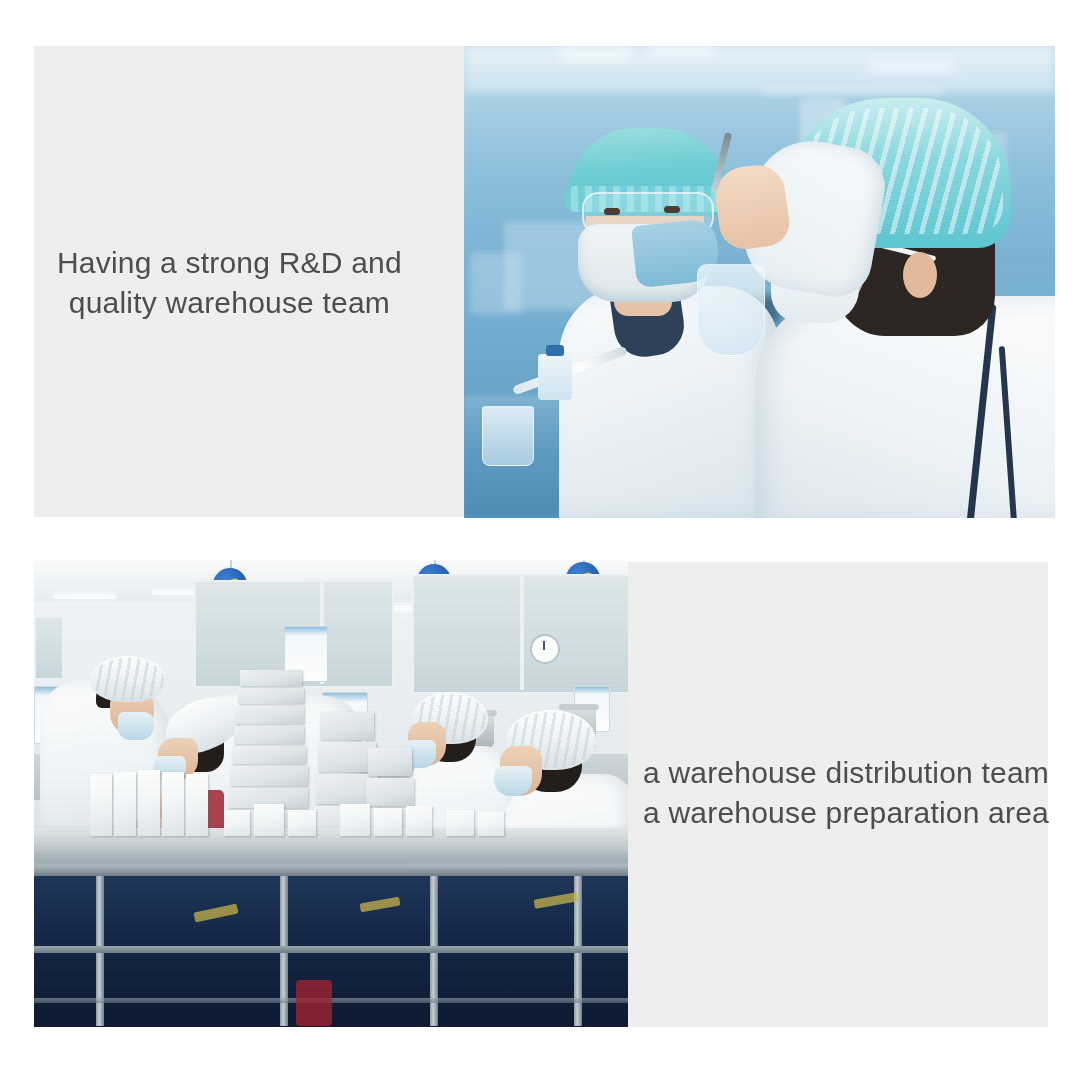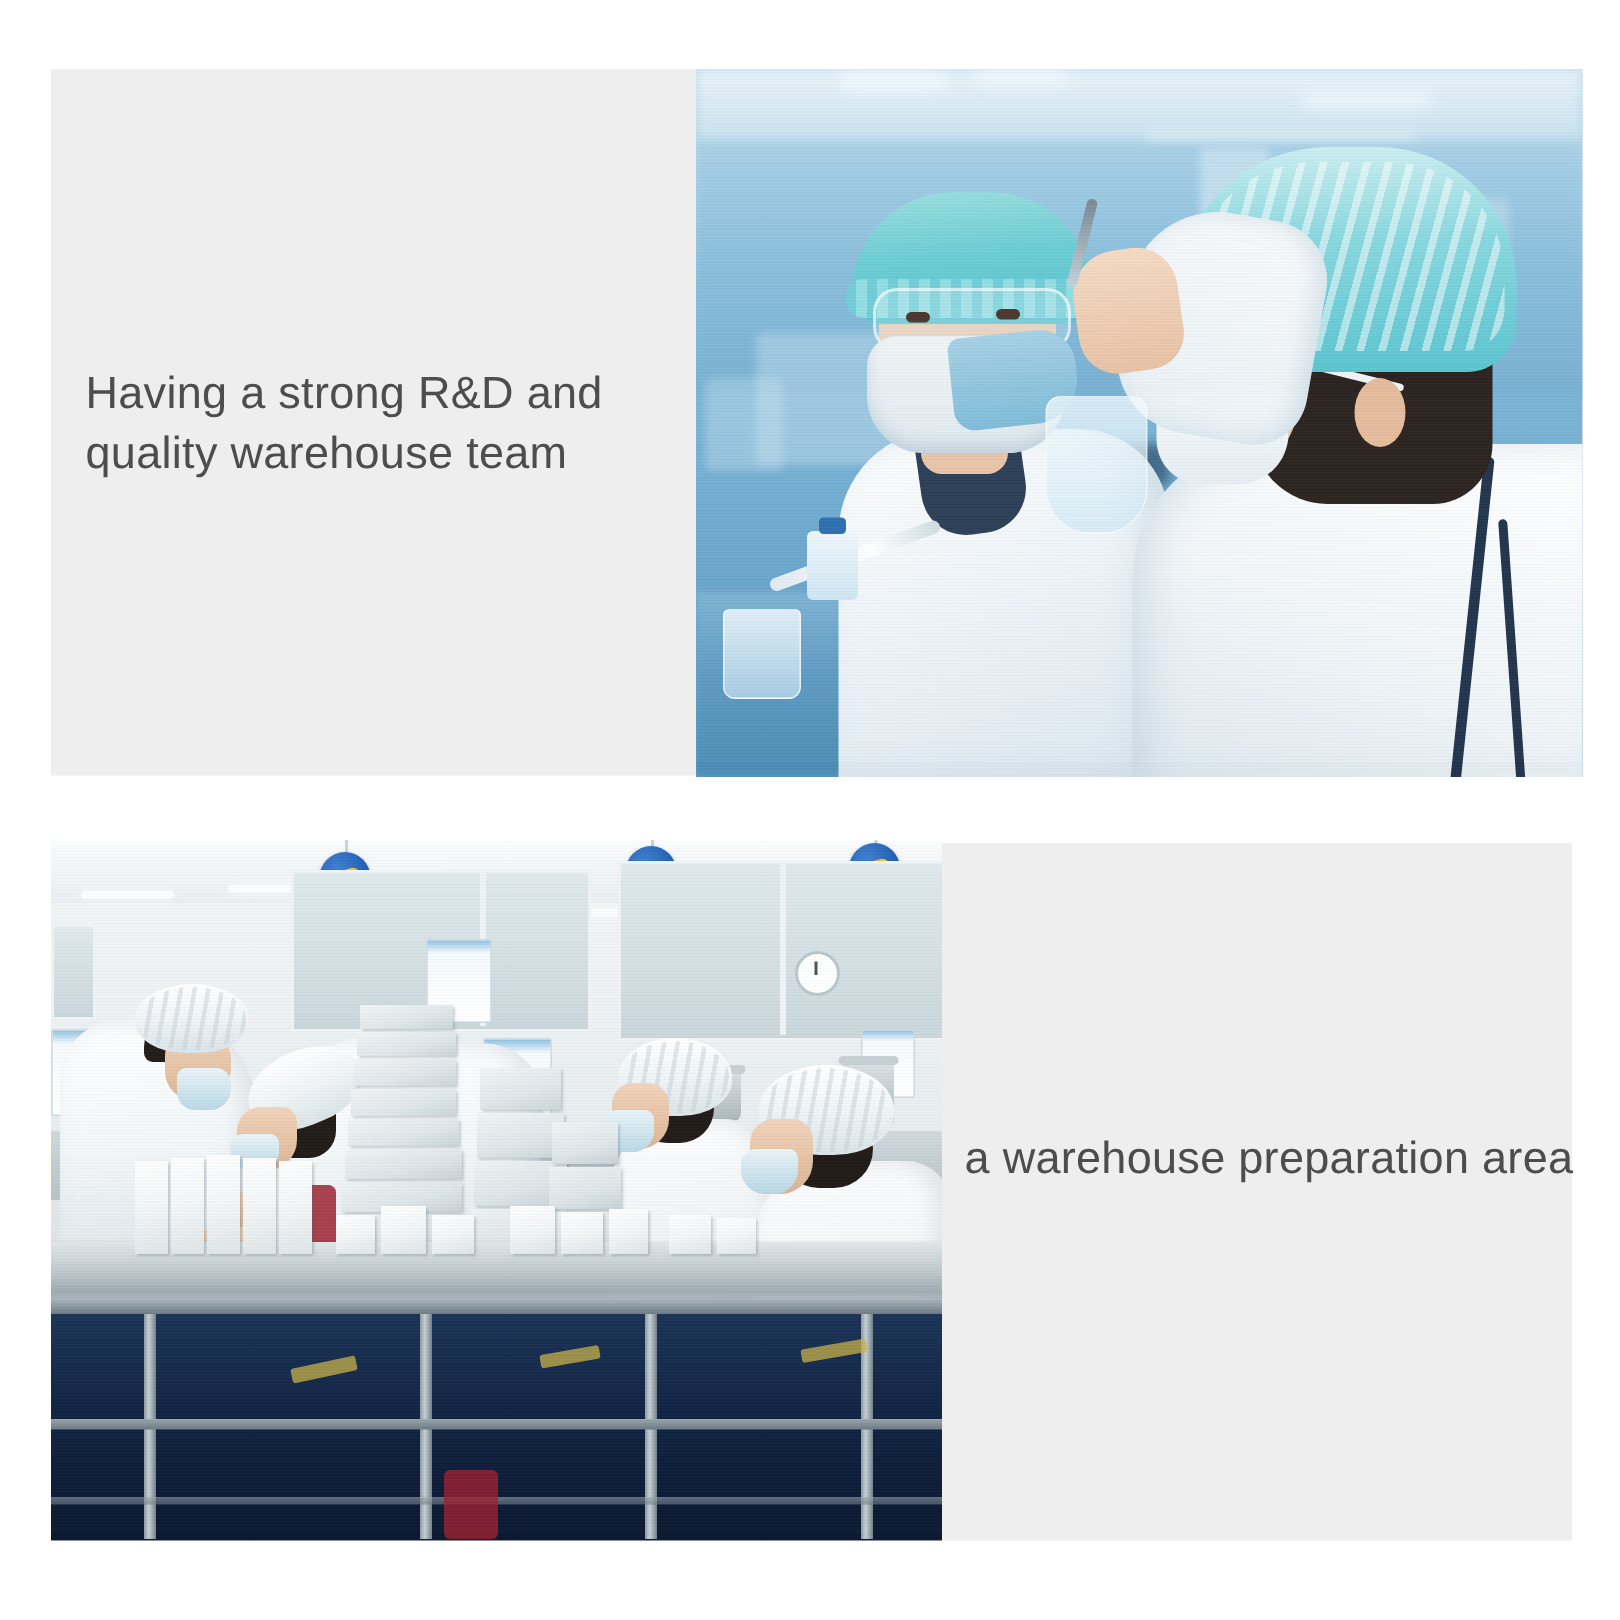"Having a strong R&D and" .caption div { text-align: none -> center }
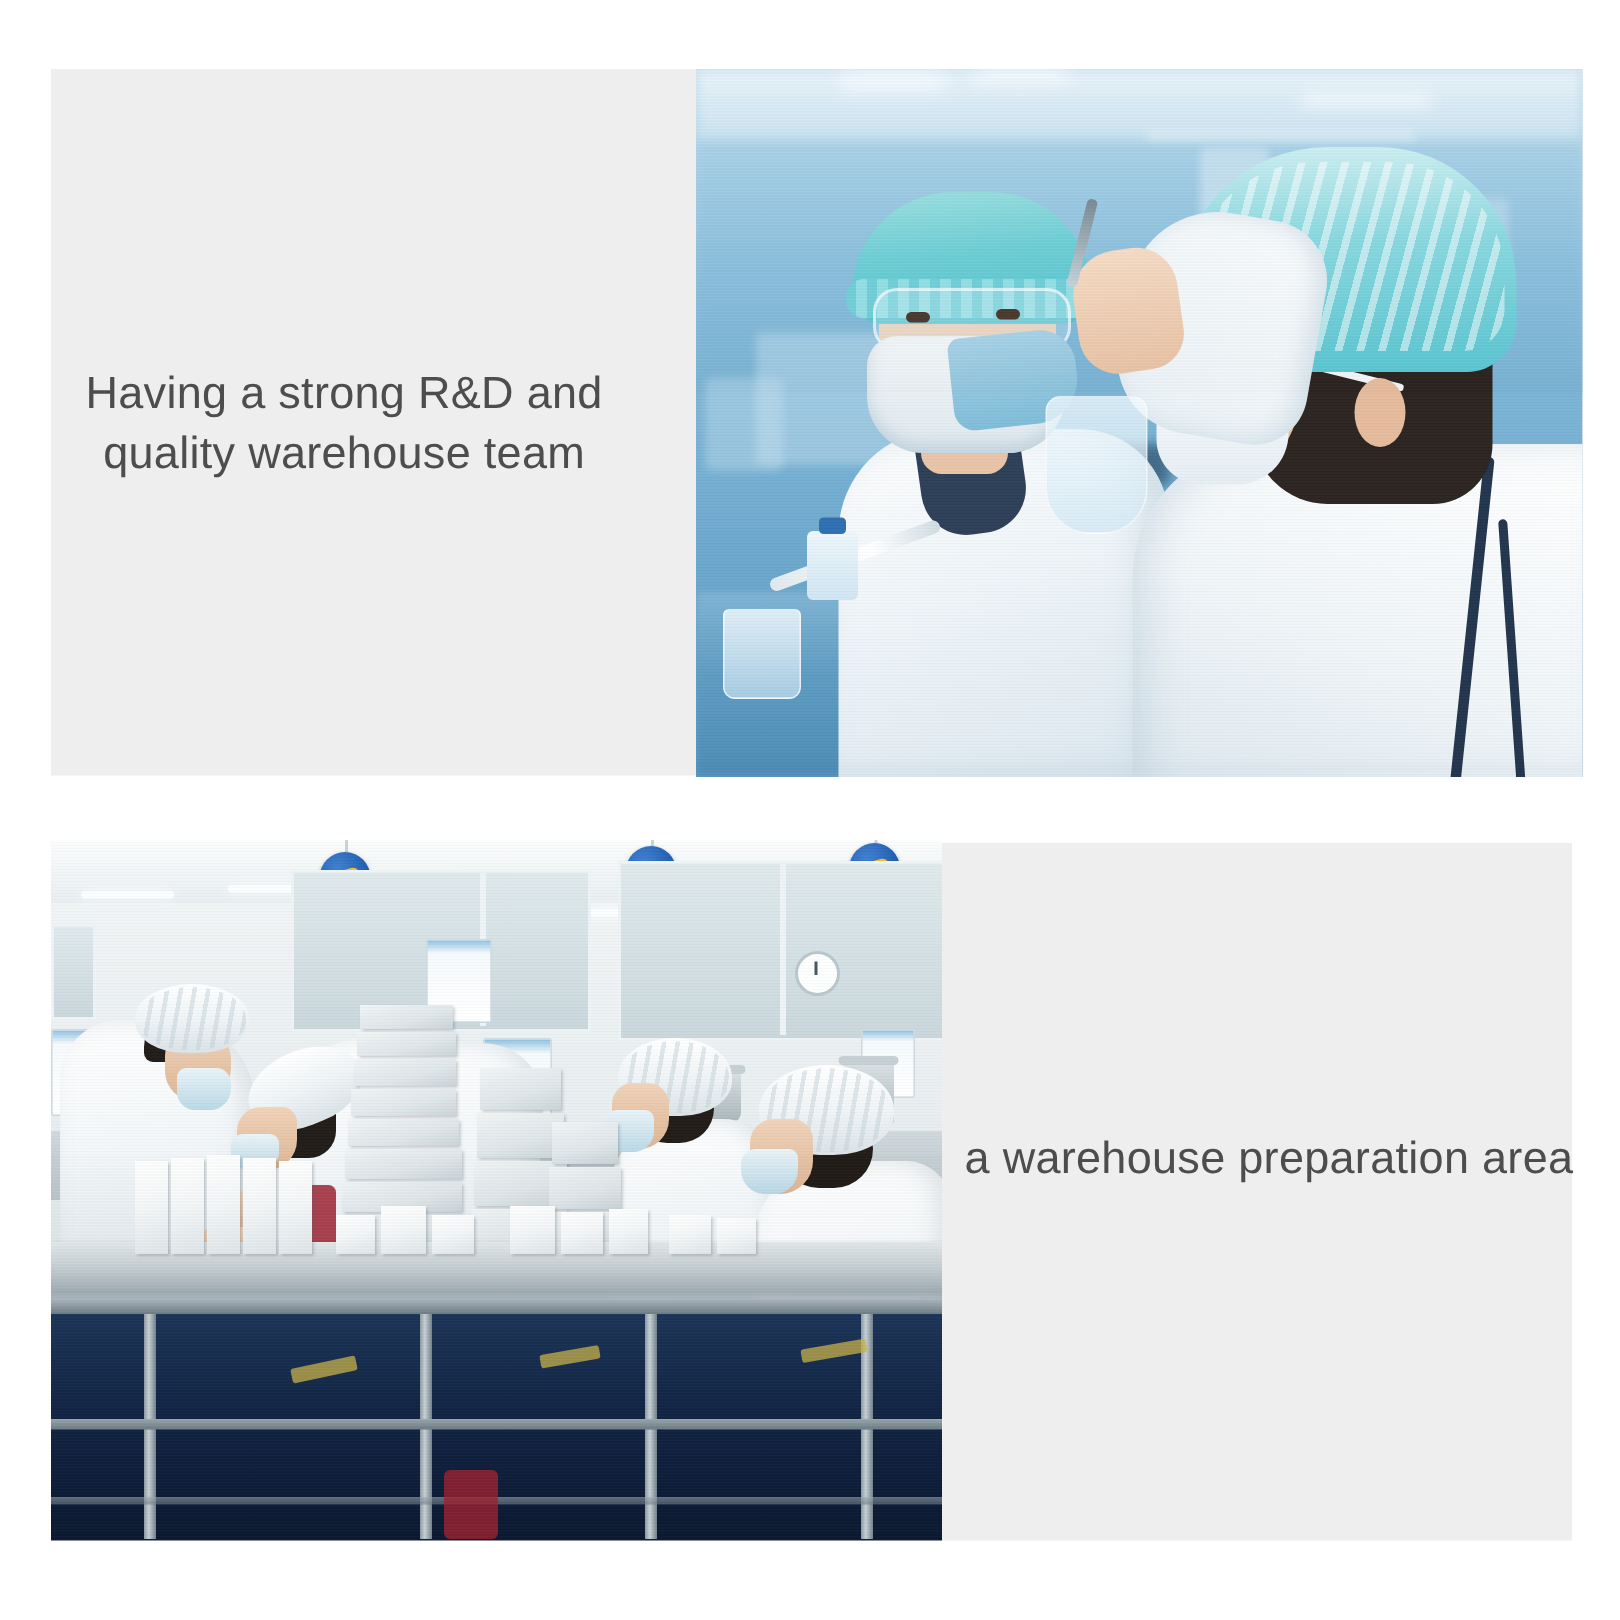"a warehouse preparation area" div { text: preparation area -> distribution team }
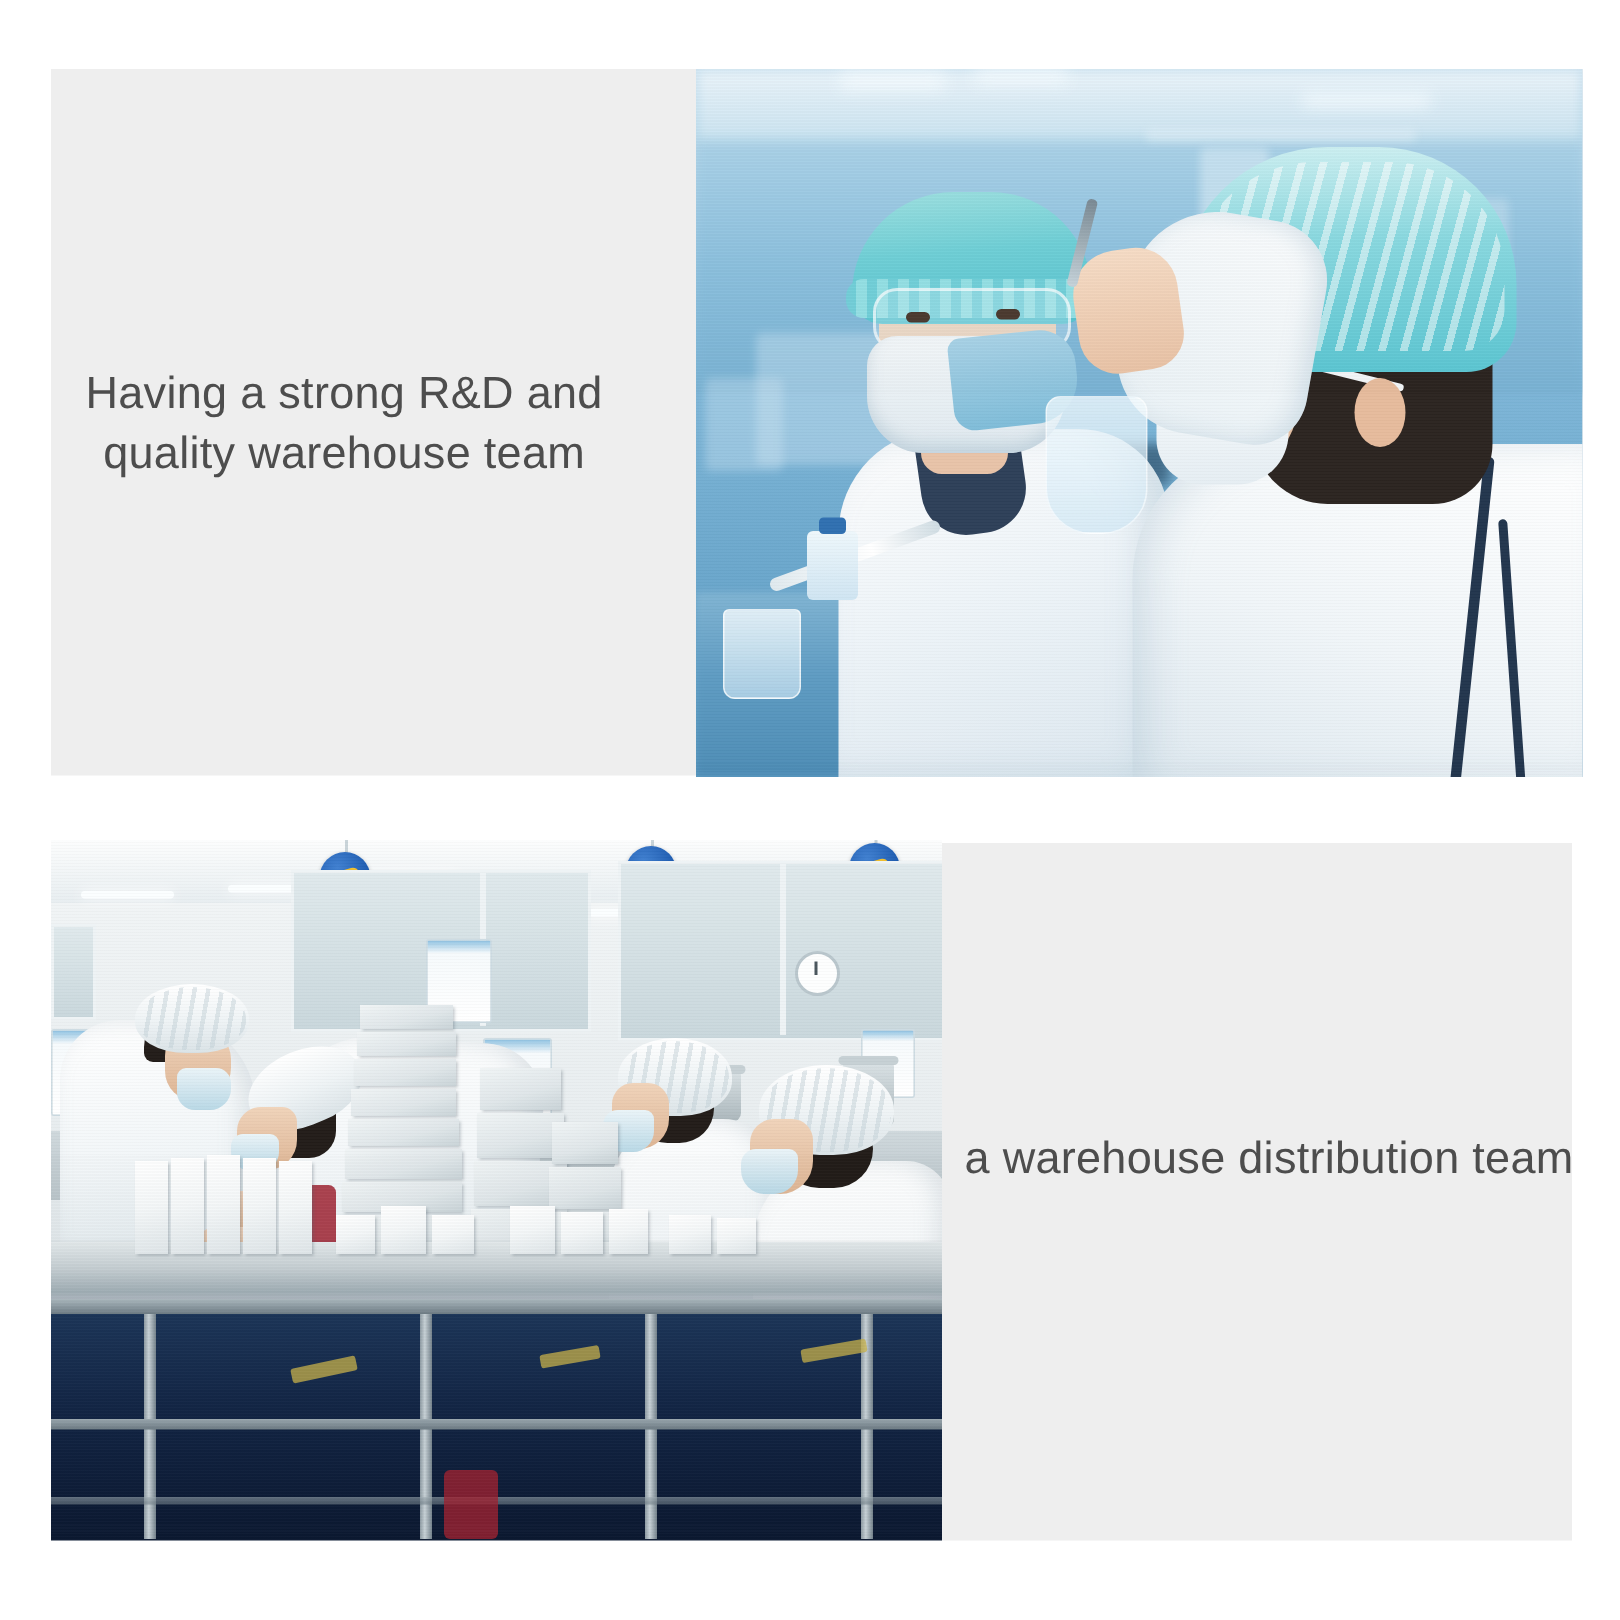"a warehouse preparation area" div { html: none -> <div>a warehouse preparation area</div> }
